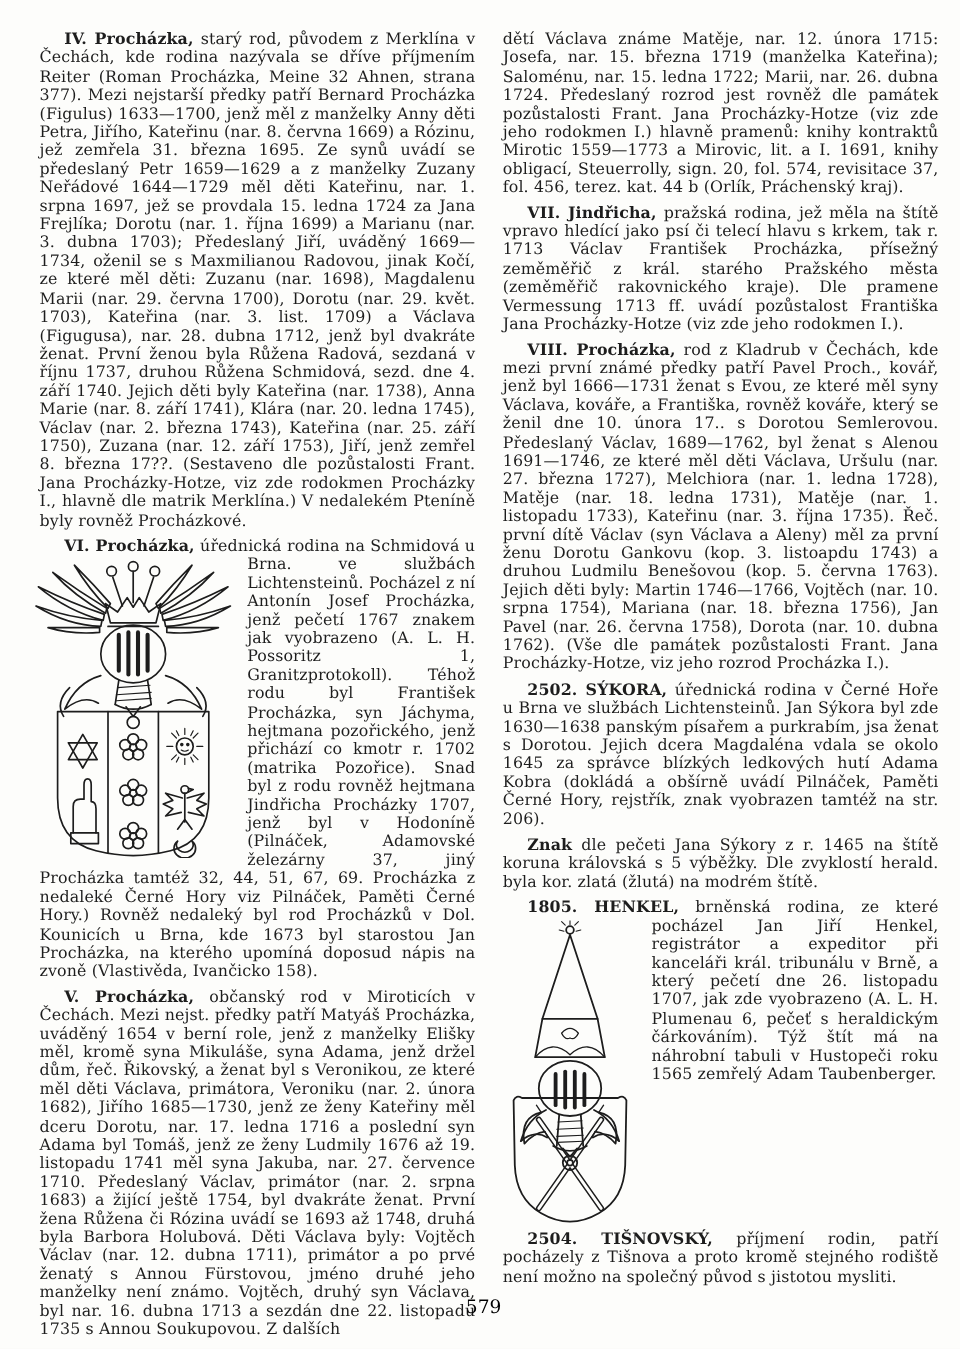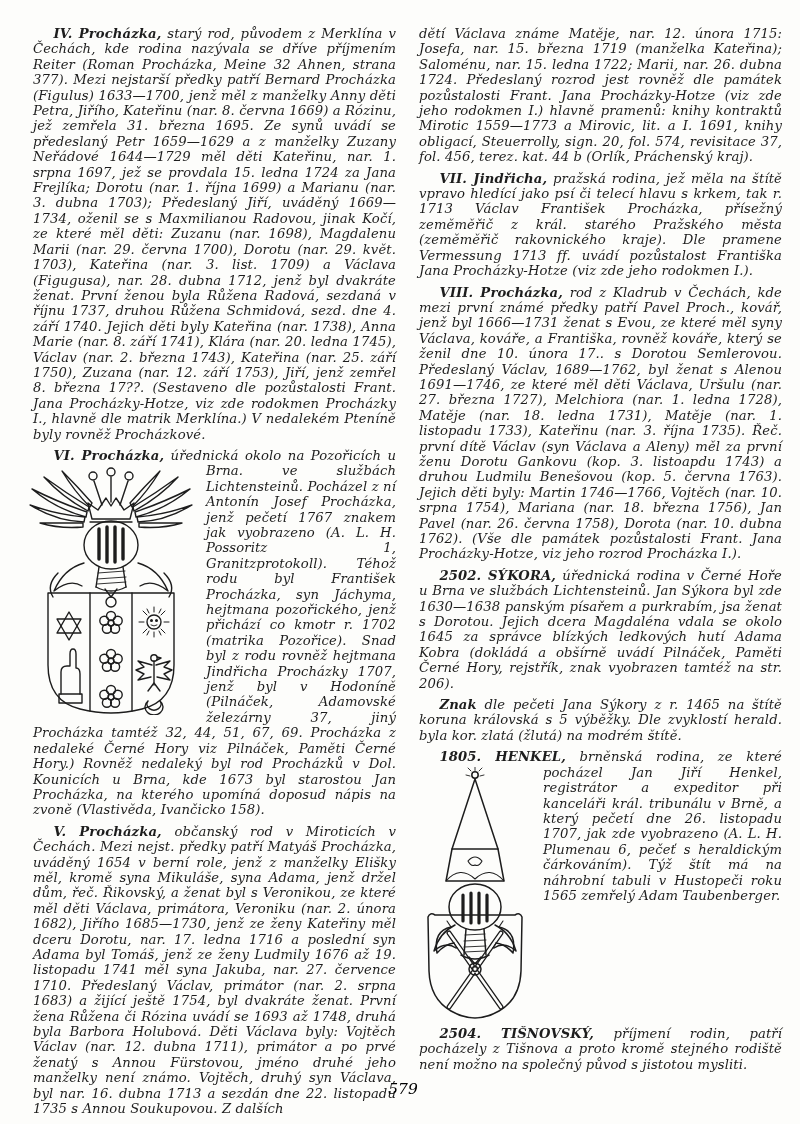"IV. Procházka, starý rod, původem" .page { font-style: italic -> none }
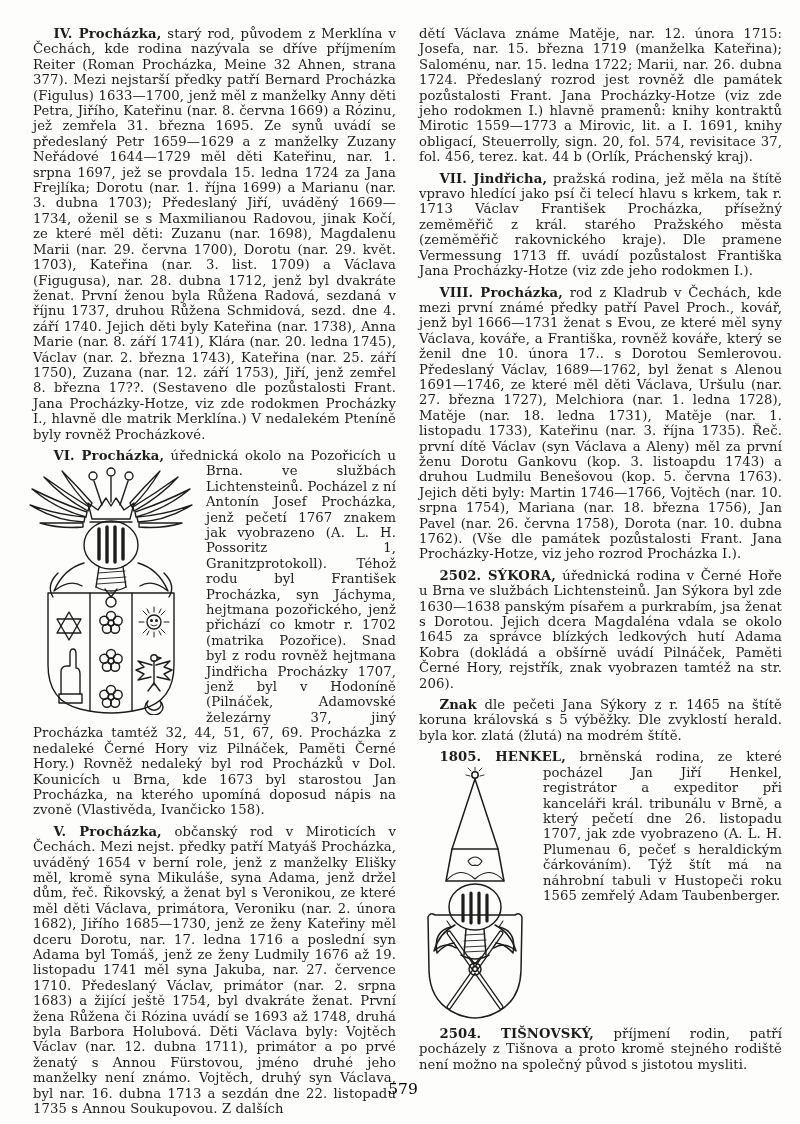"úřednická okolo na Pozořicích" span { text: okolo na Pozořicích -> rodina na Schmidová }
